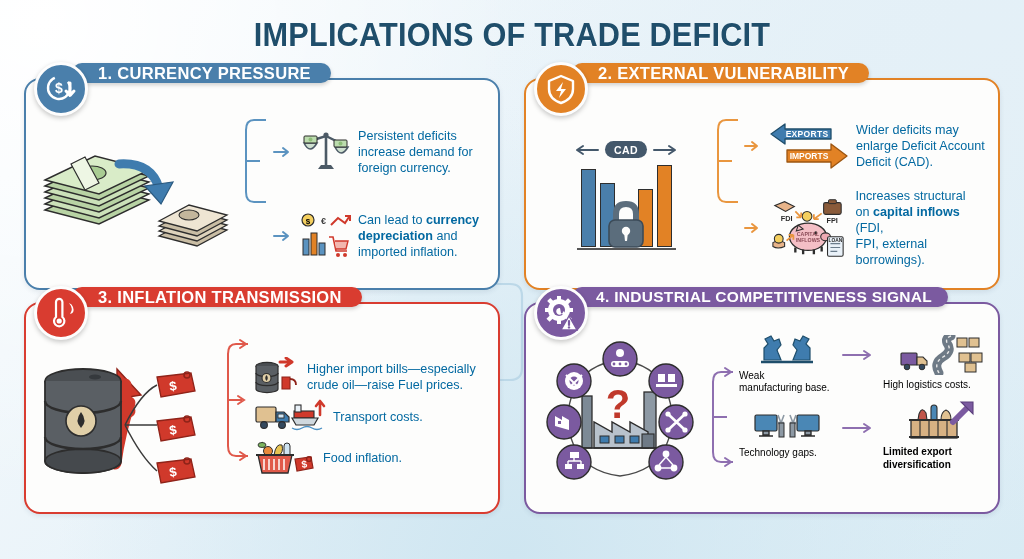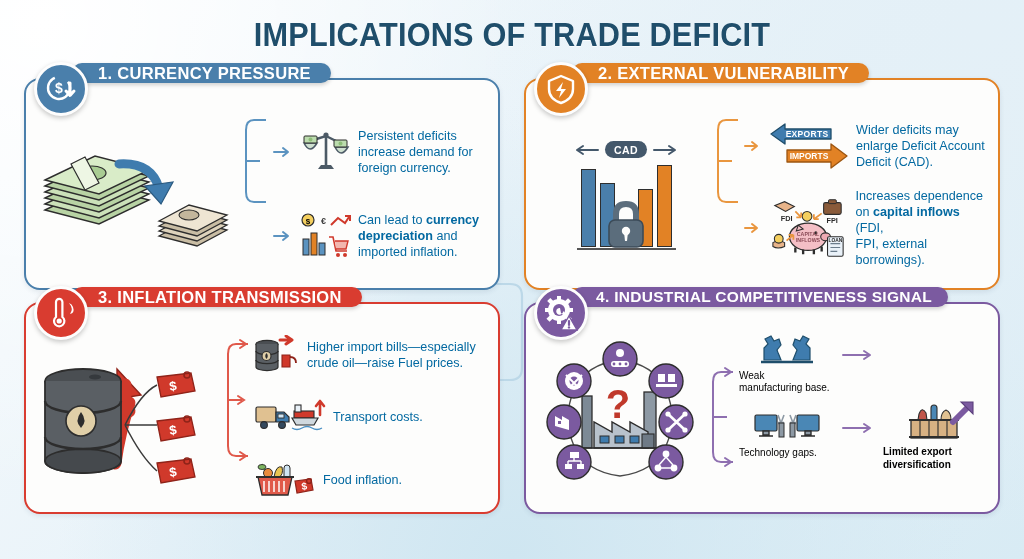"Increases dependence" span { text: dependence -> structural }
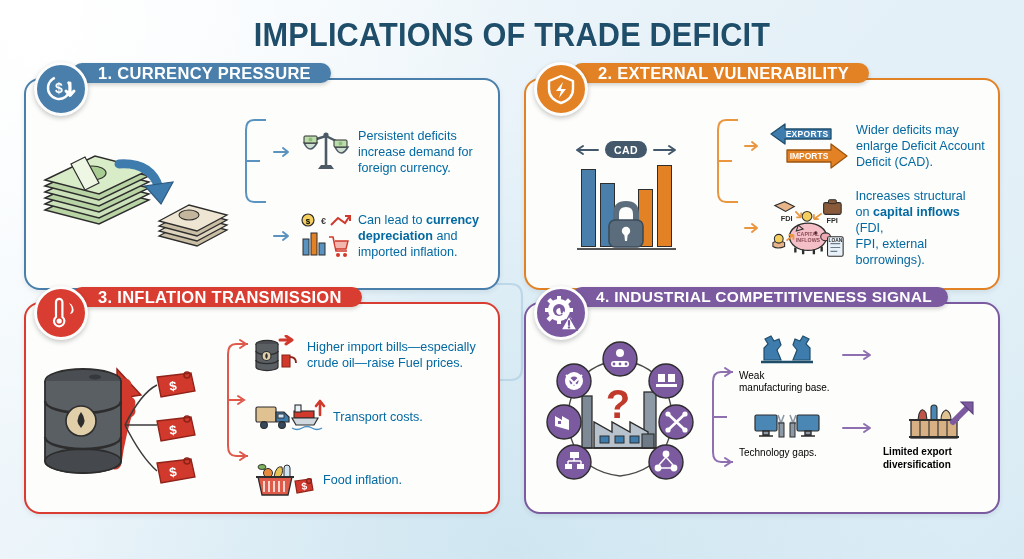"Higher import bills—especially" div.rows { gap: 22px -> none }
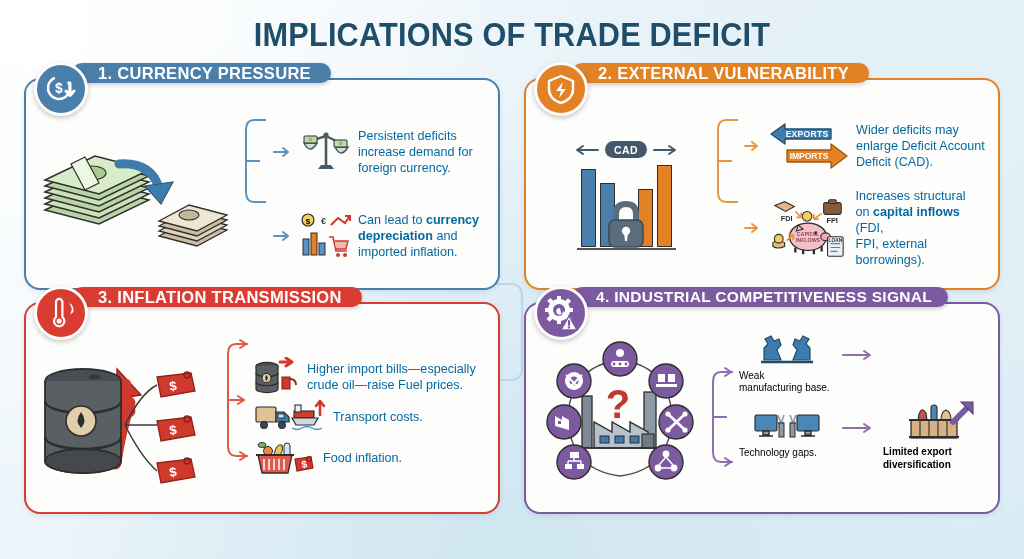"High logistics costs." div { html: none -> <div> <svg> <path></path> <path></path> <rect></rect> <path></path> <circle></circle> <circle></circle> <rect></rect> <rect></rect> <rect></rect> <rect></rect> <rect></rect> </svg> <div>High logistics costs.</div> </div> }
